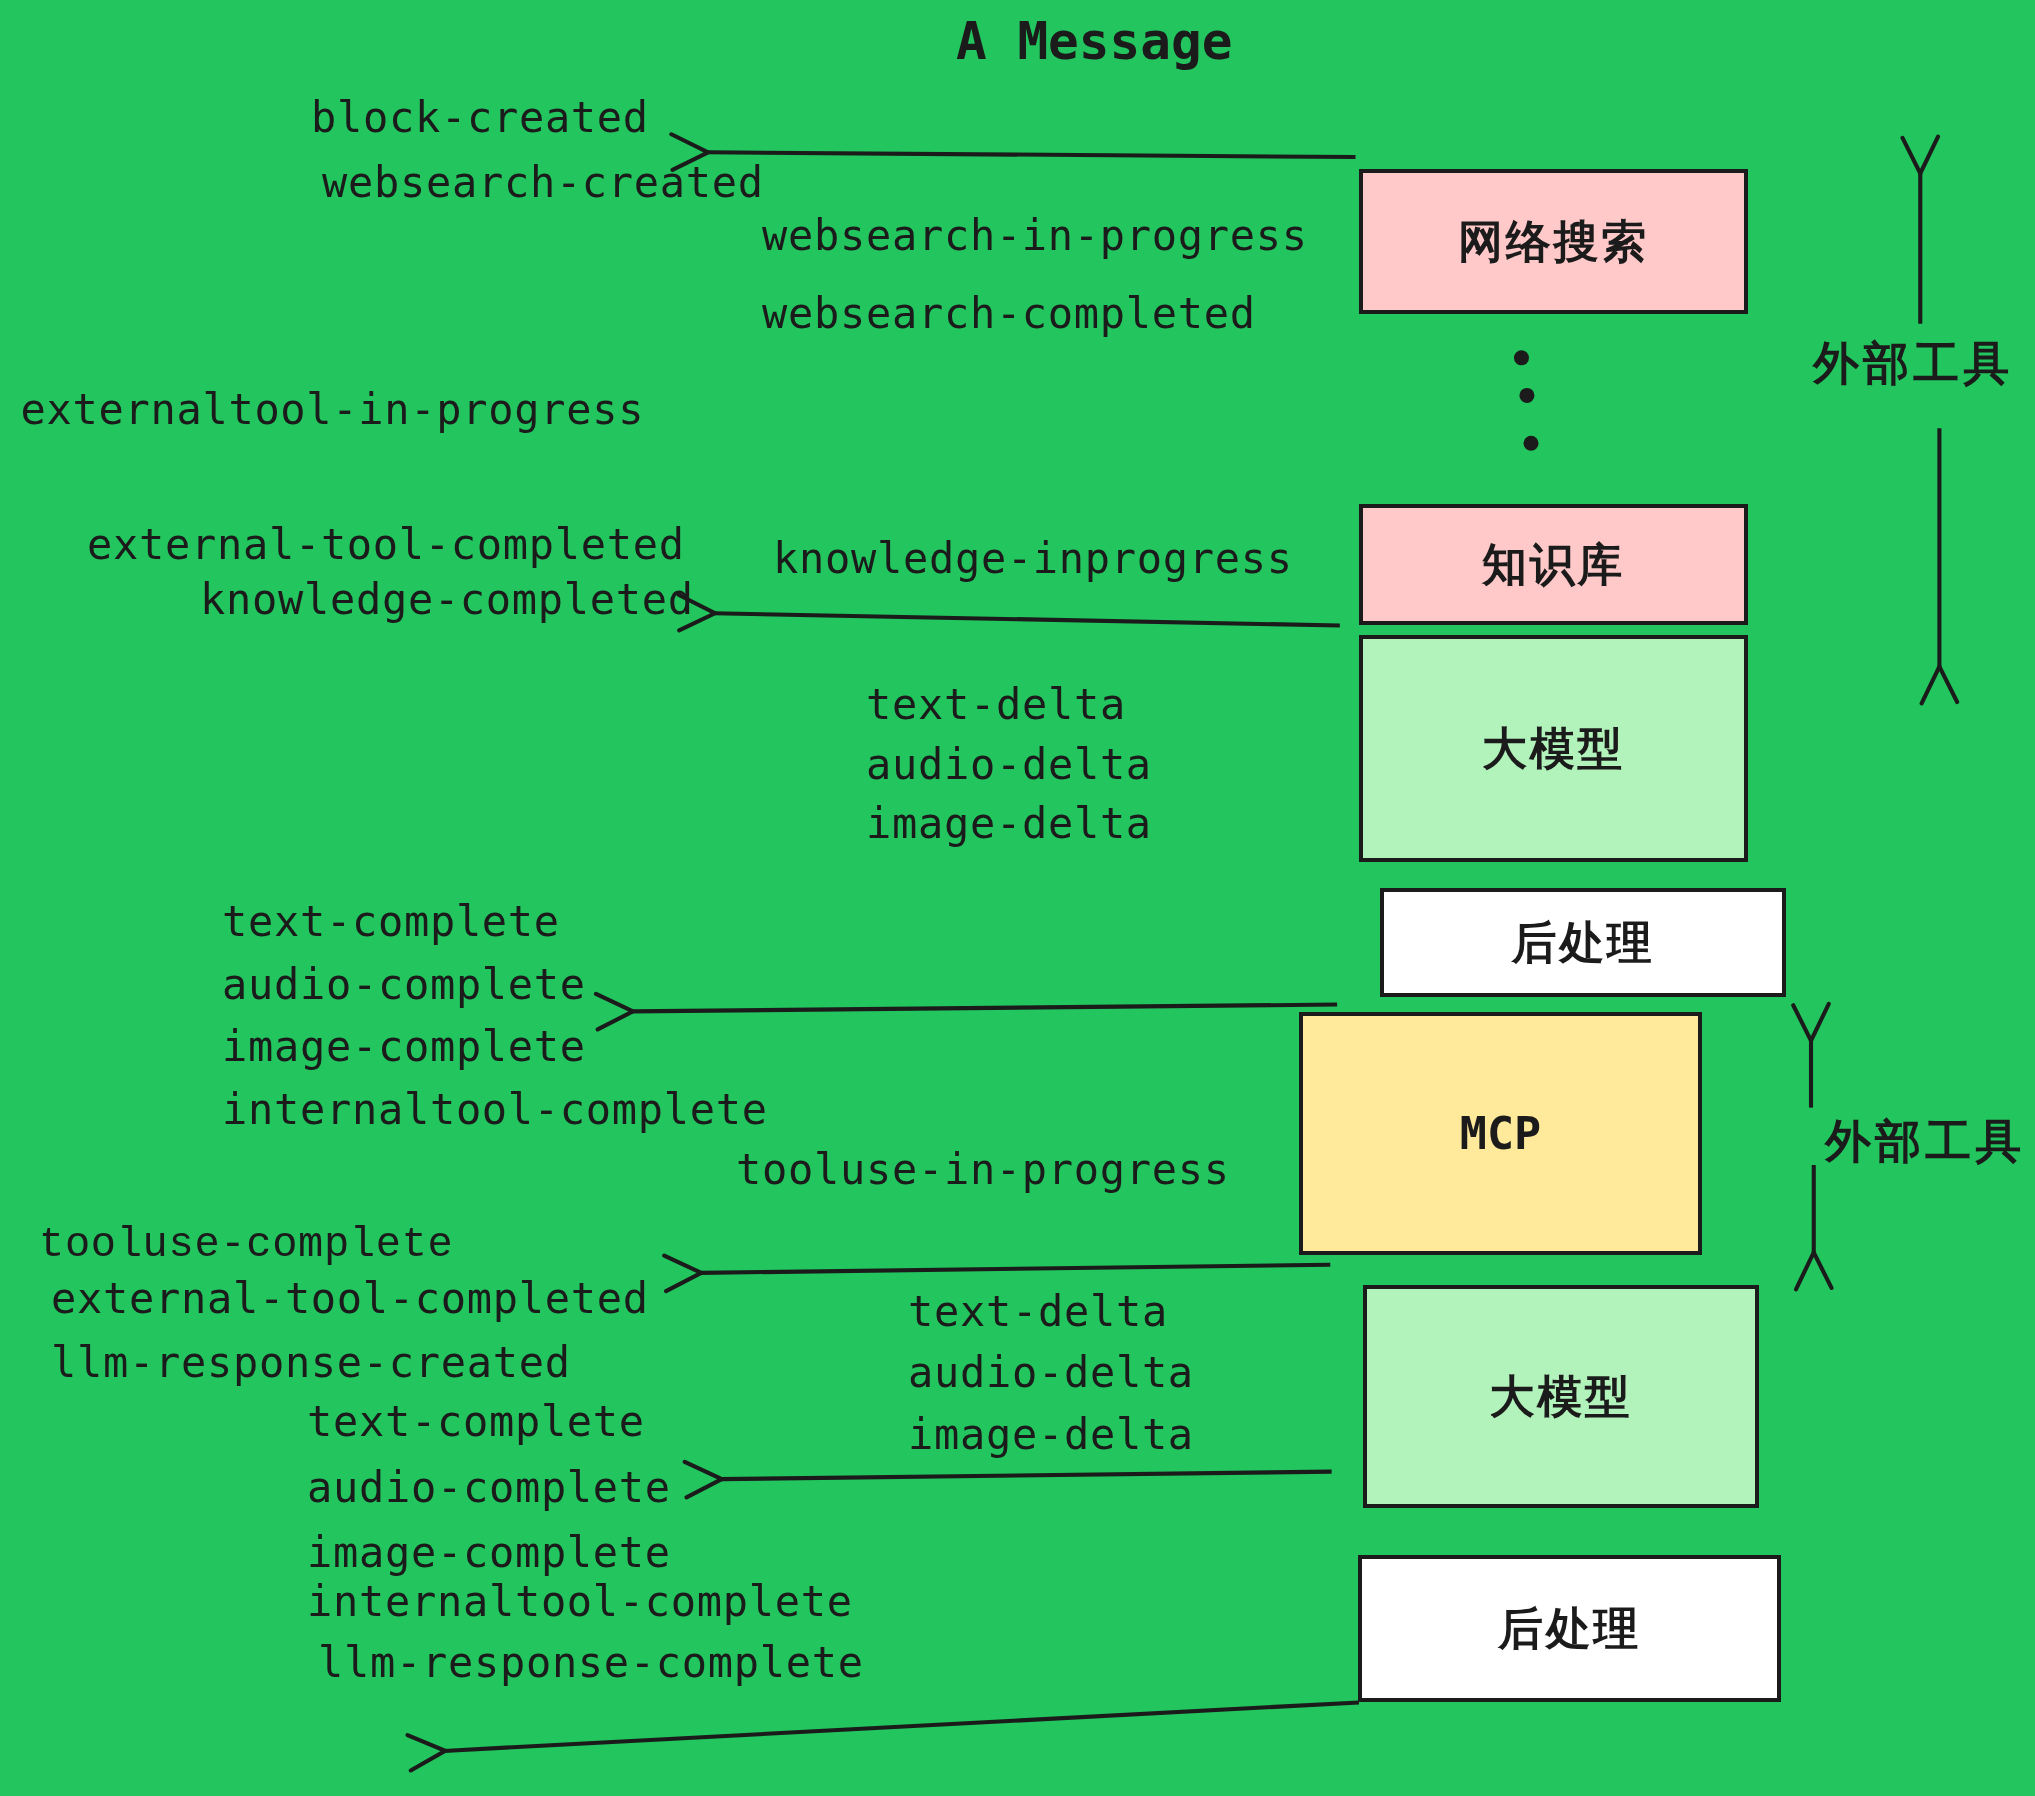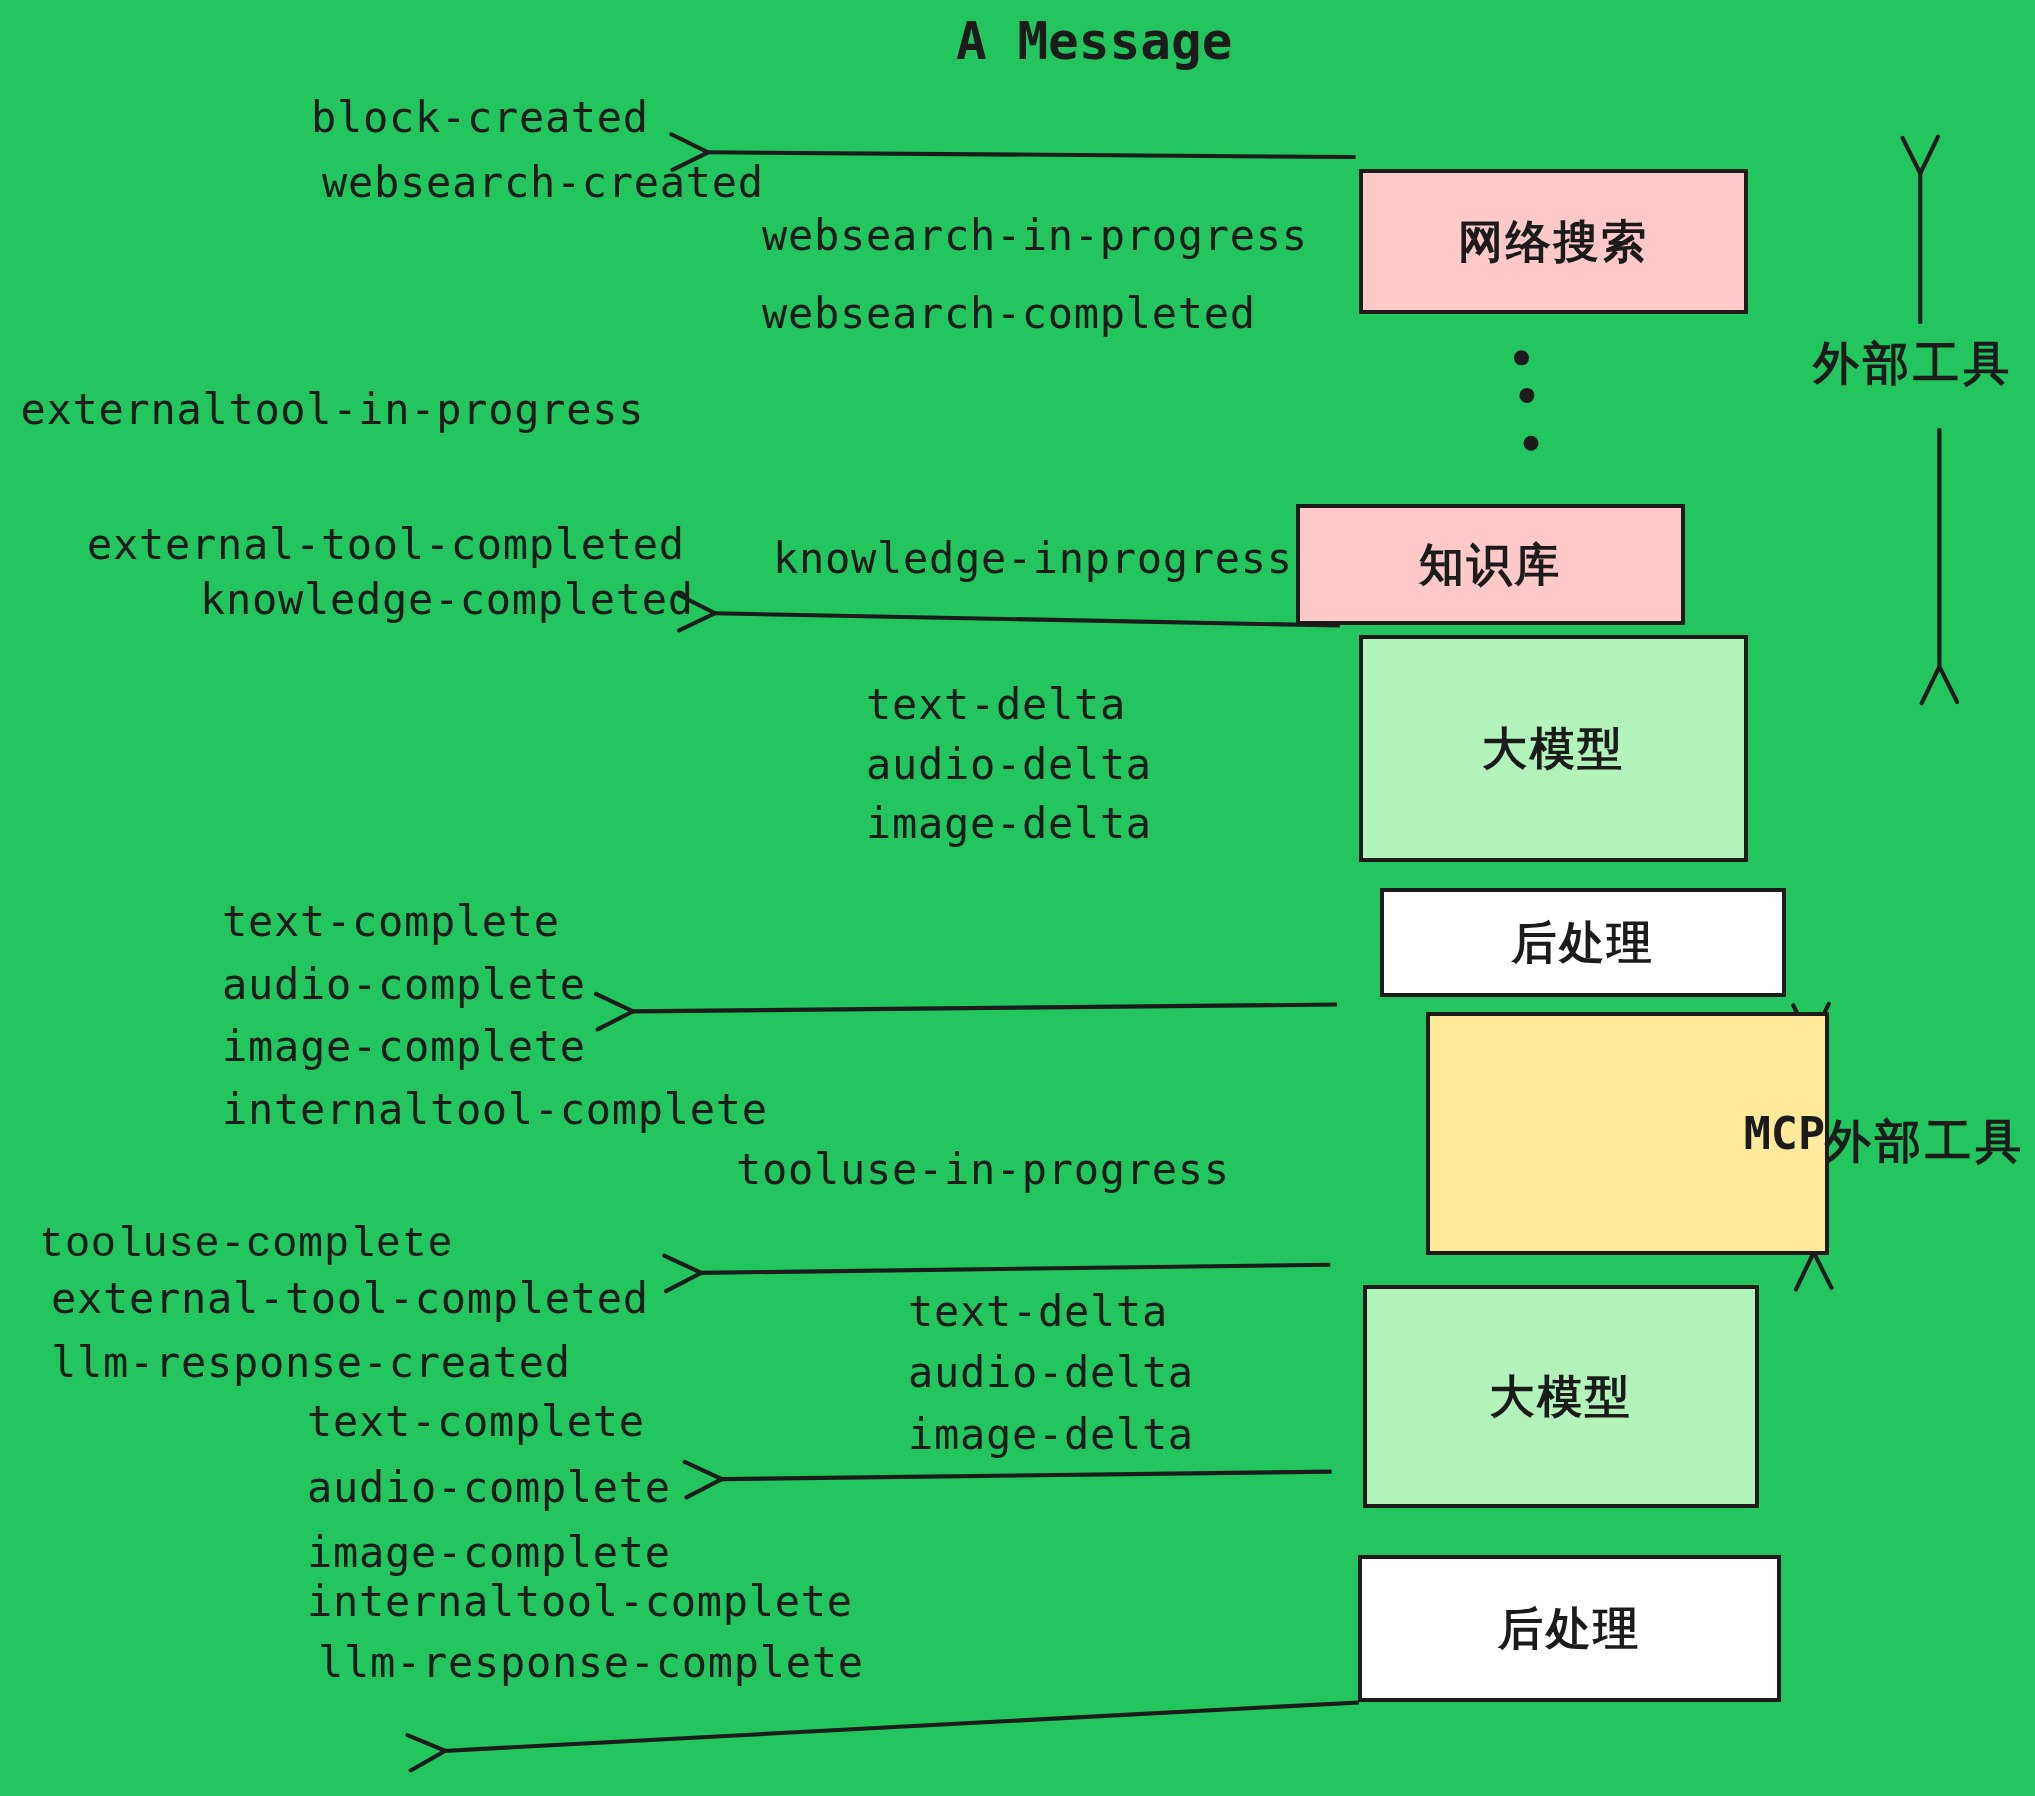"知识库" div.box { left: 1296px -> 1359px }
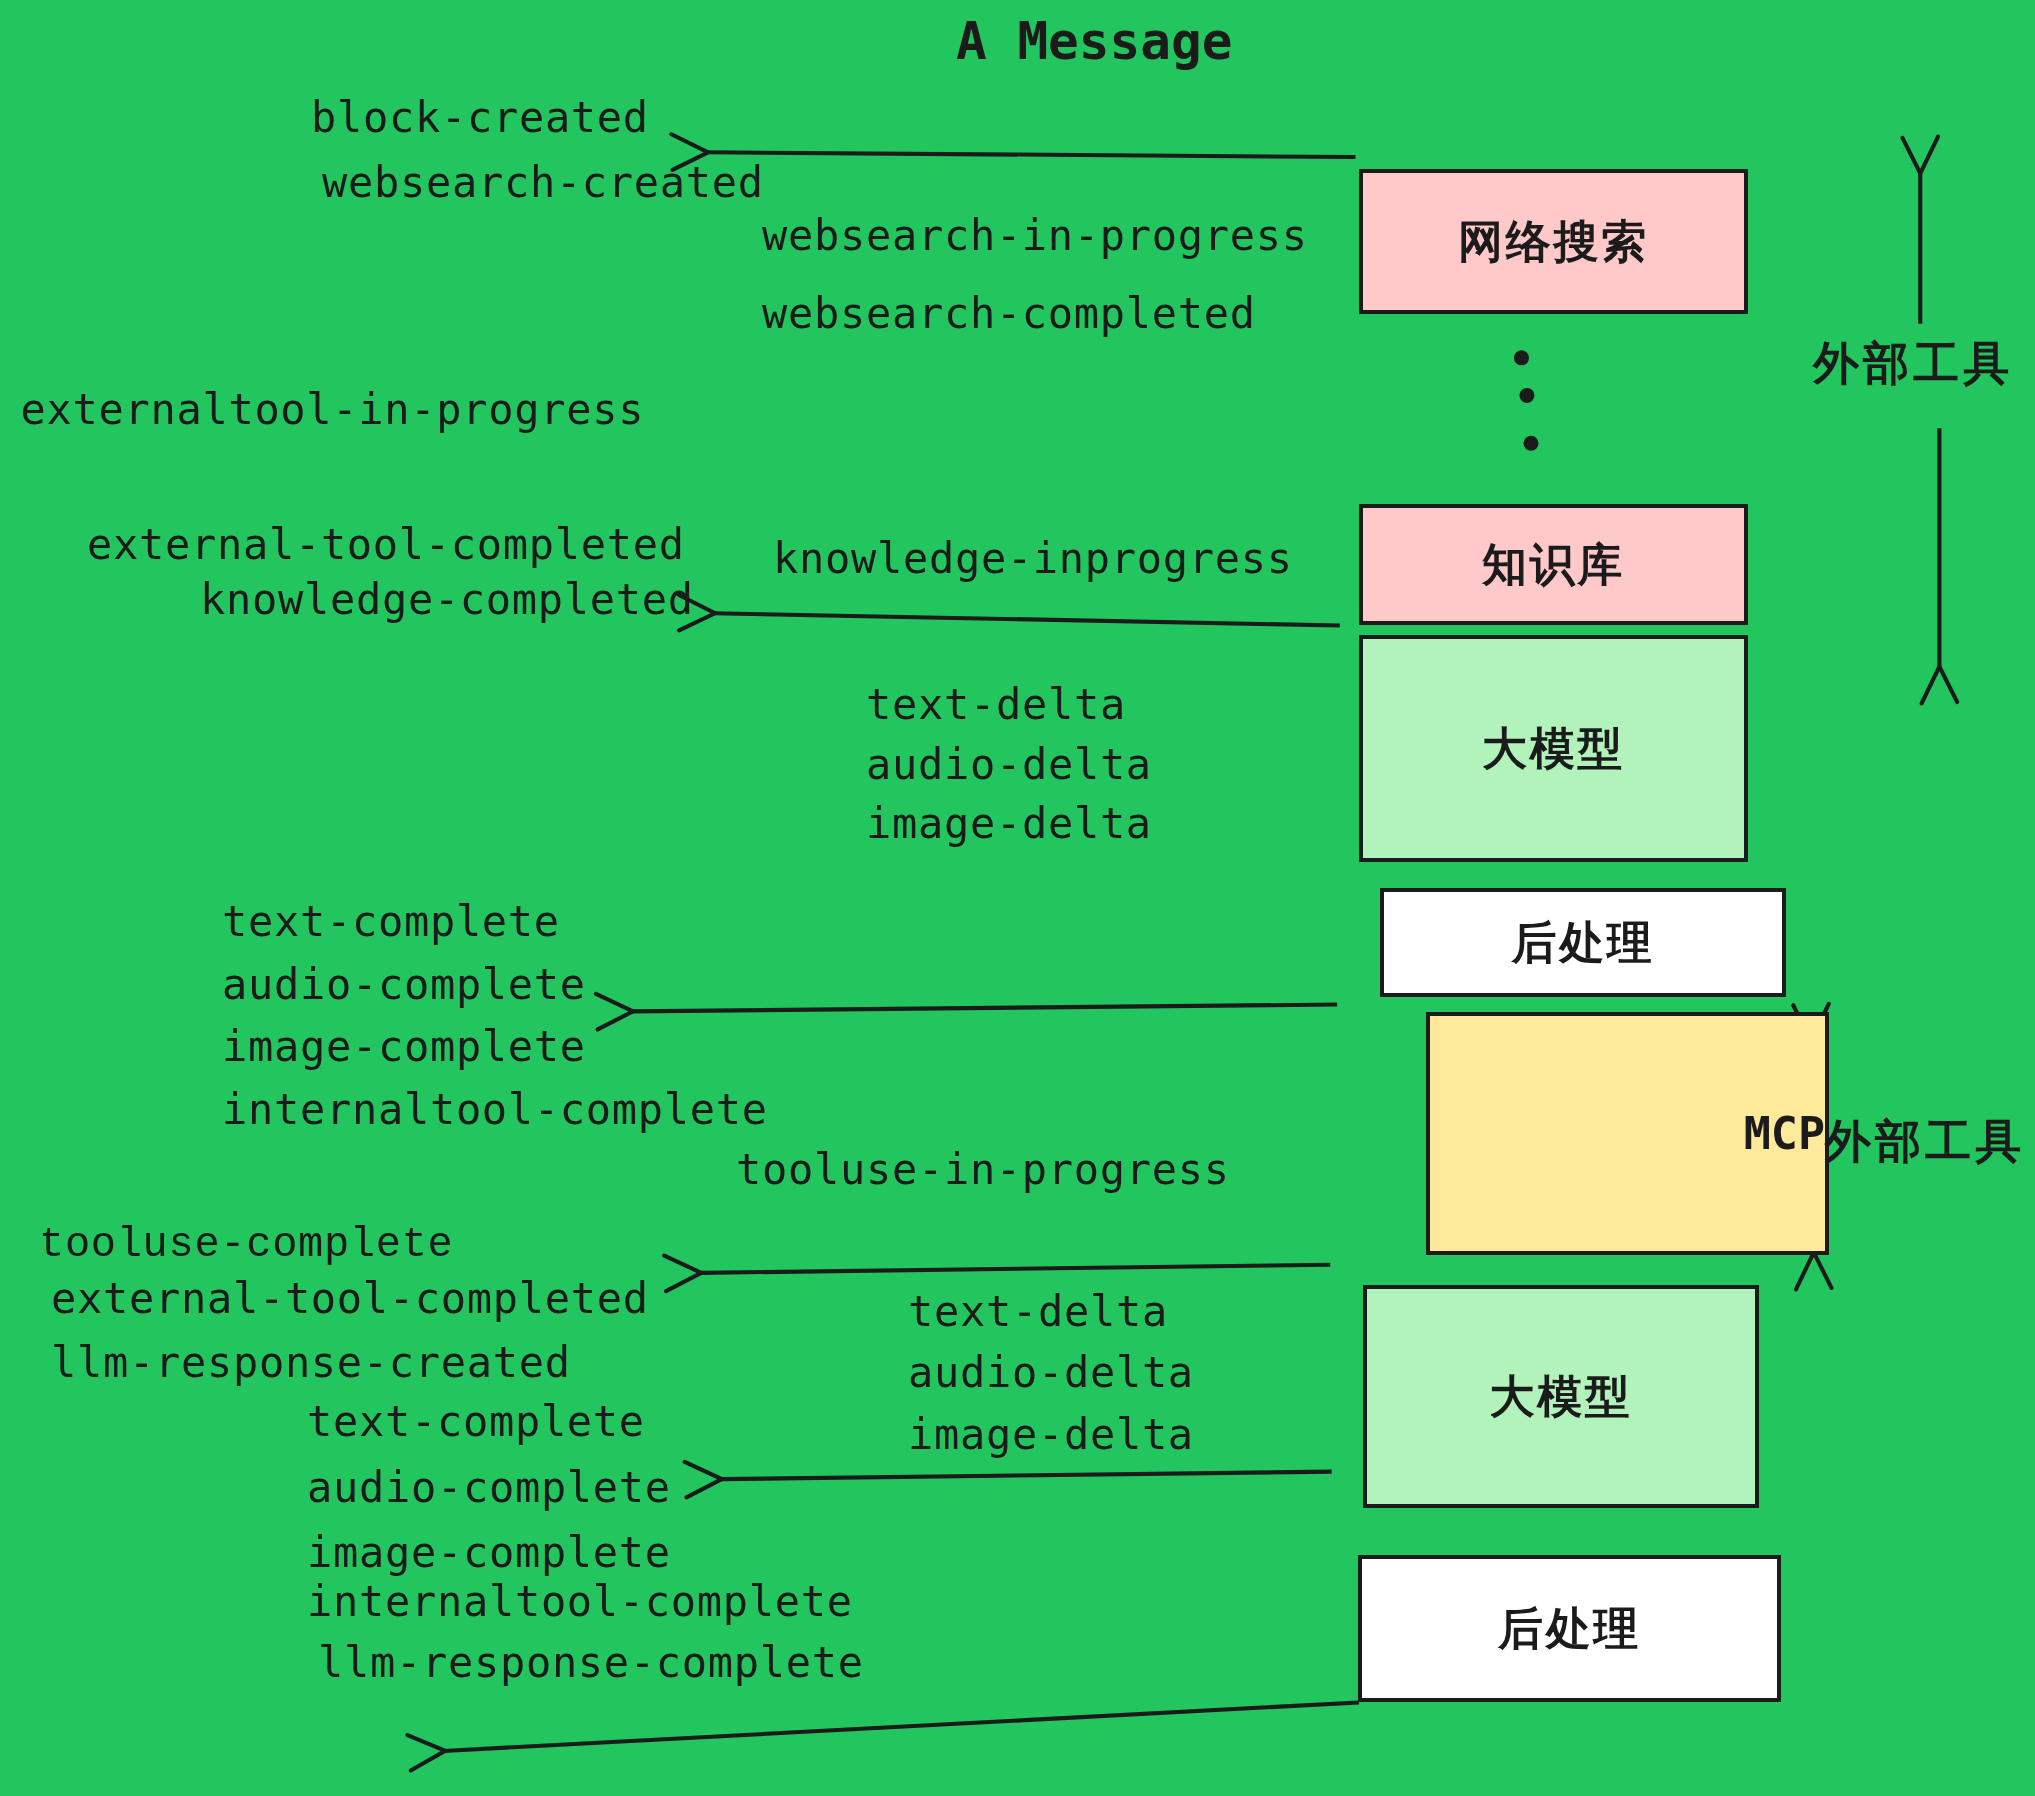"MCP" div.box { justify-content: flex-end -> none; left: 1426px -> 1299px }
